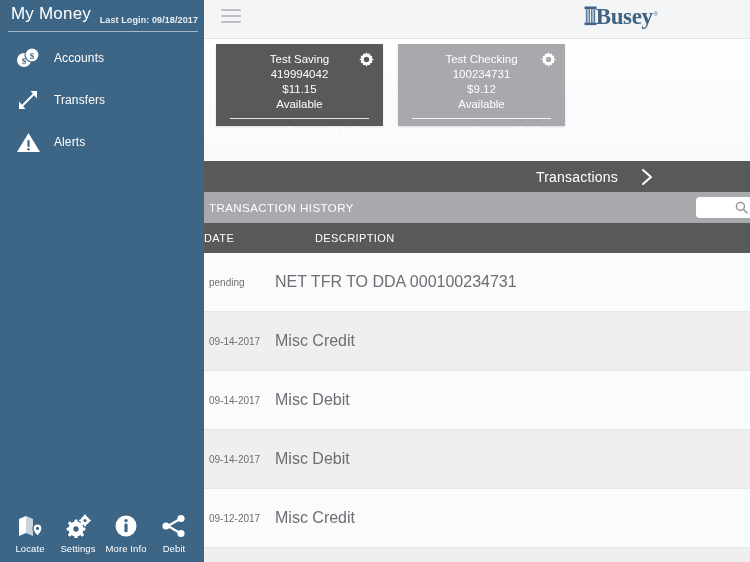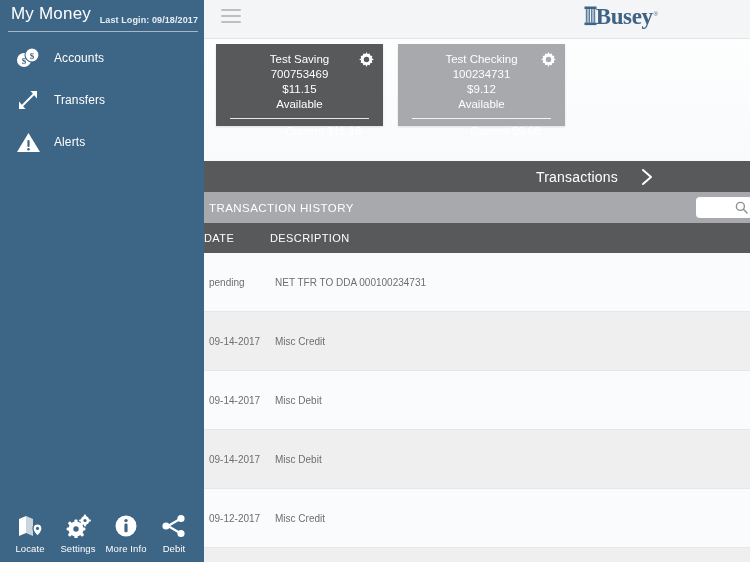"700753469" div.card-num { text: 700753469 -> 419994042 }
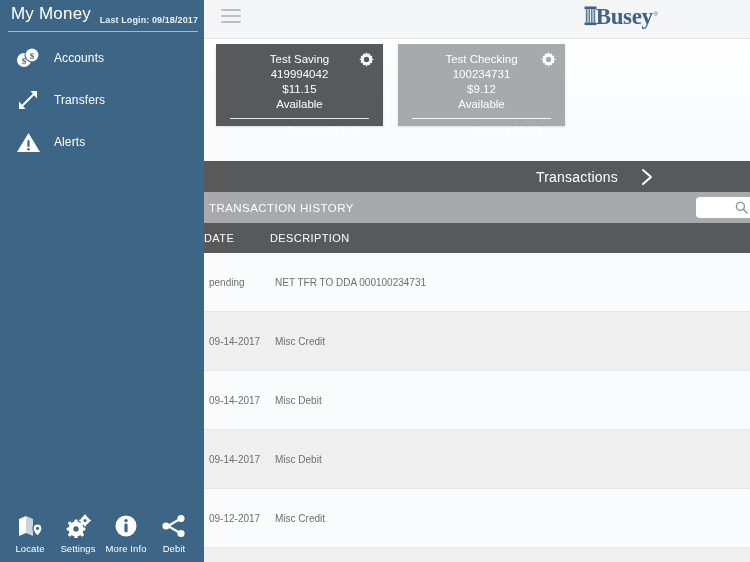"DESCRIPTION" .col-desc { margin-left: none -> 45px }
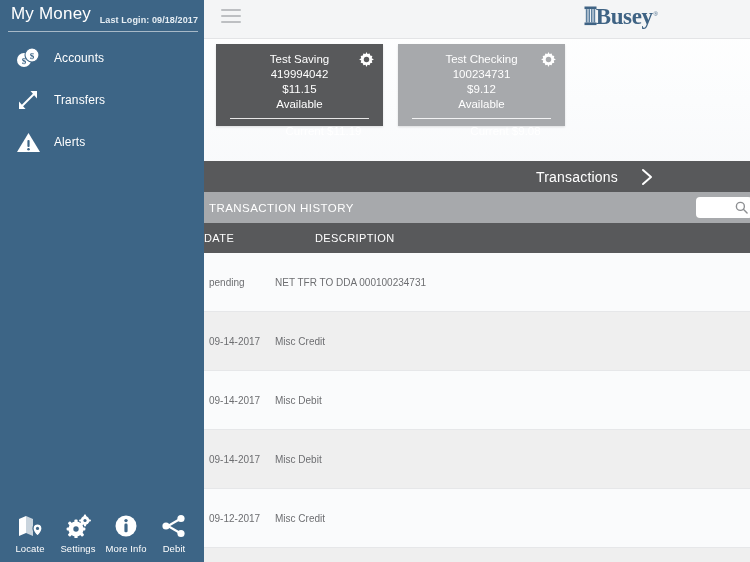"NET TFR TO DDA 000100234731" .row-desc { font-size: 10px -> 16px }
